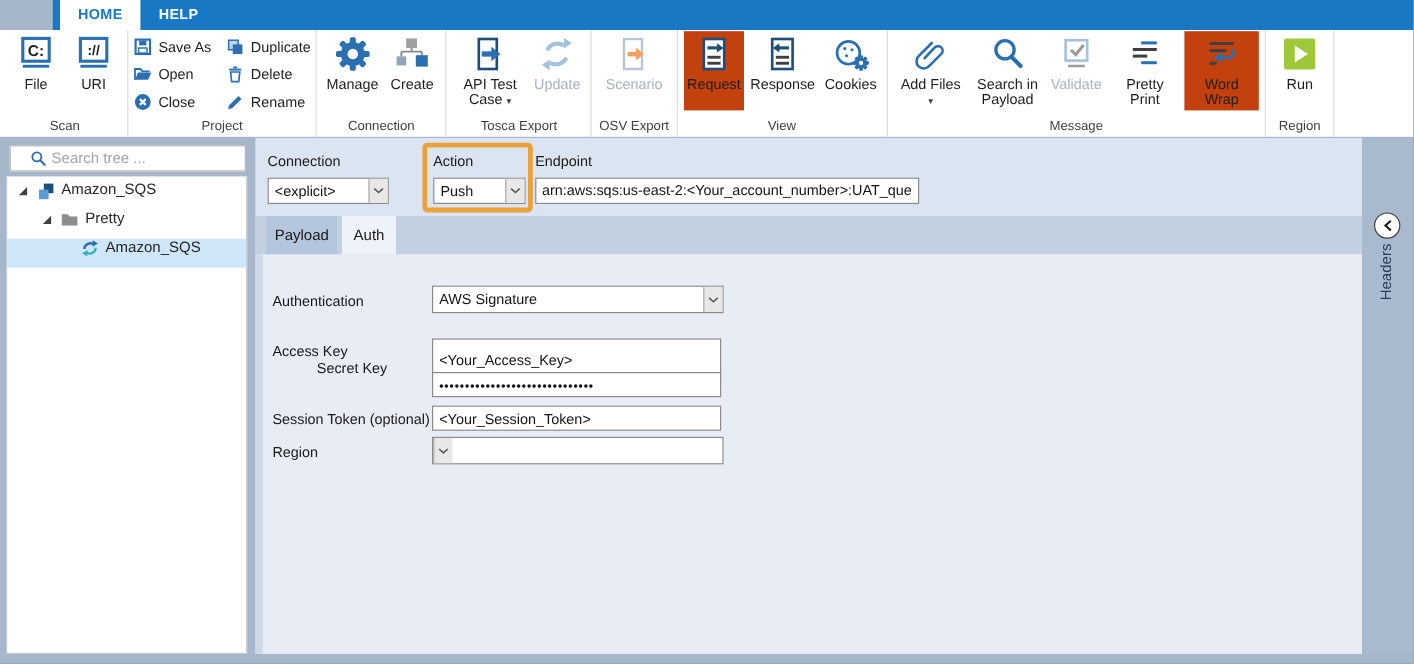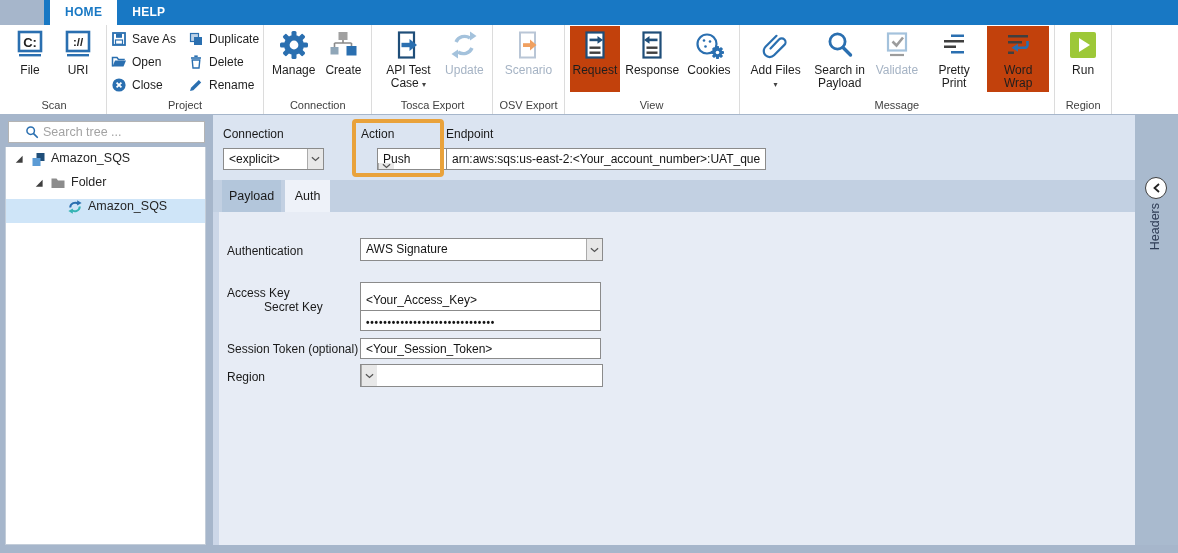"Push" div.combo { flex-direction: column -> none; left: 164px -> 148px }
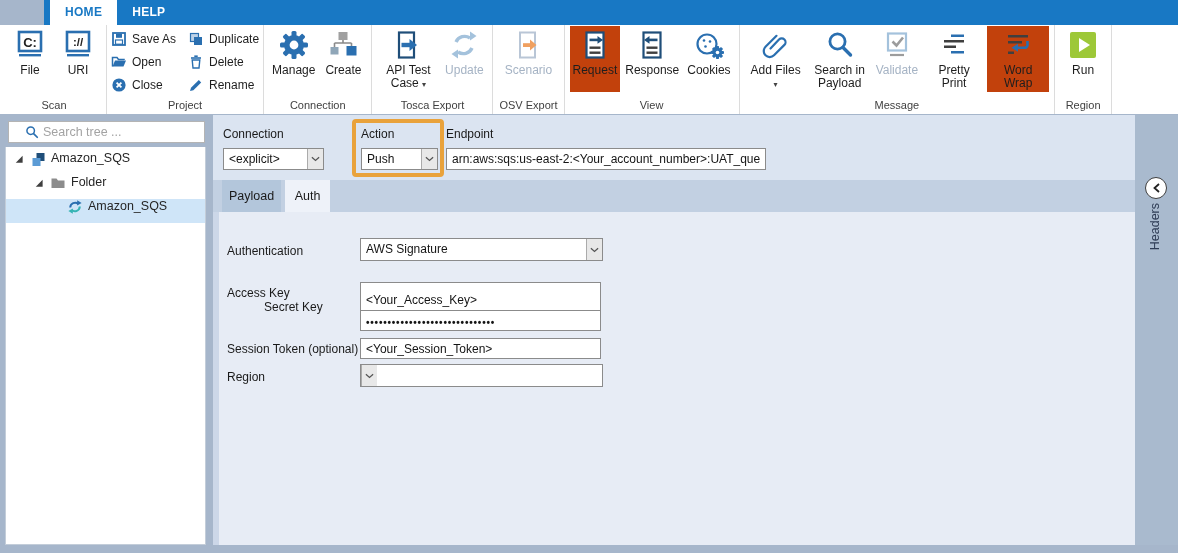"Folder" span { text: Folder -> Pretty }
